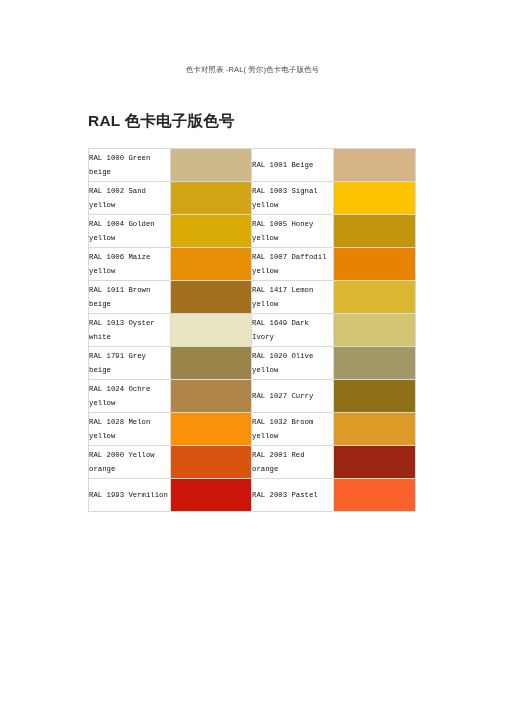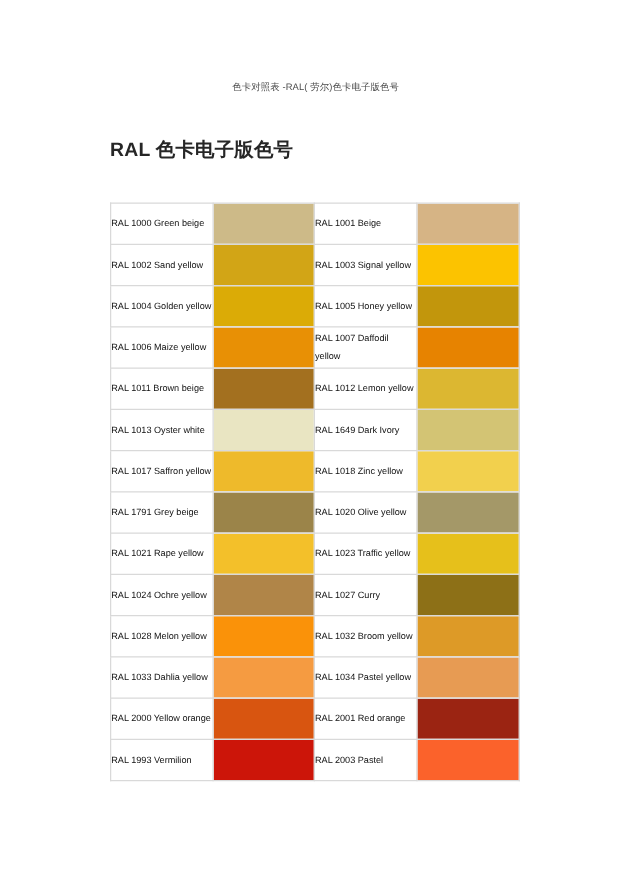"RAL 1000 Green beige" .ral-table { font-family: none -> Liberation Mono, monospace; top: 162px -> 148px }
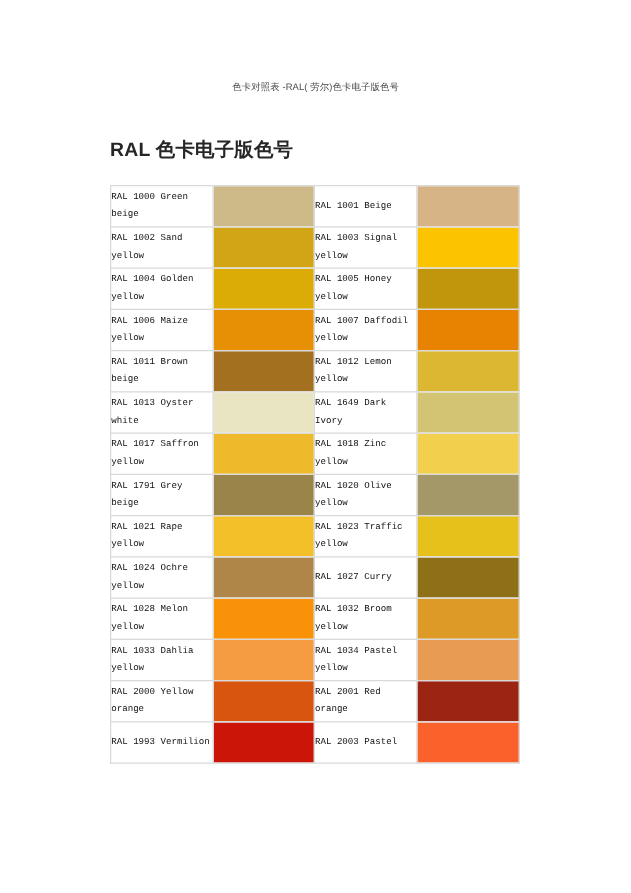"RAL 1012 Lemon yellow" td.cell-label { text: 1012 -> 1417 }
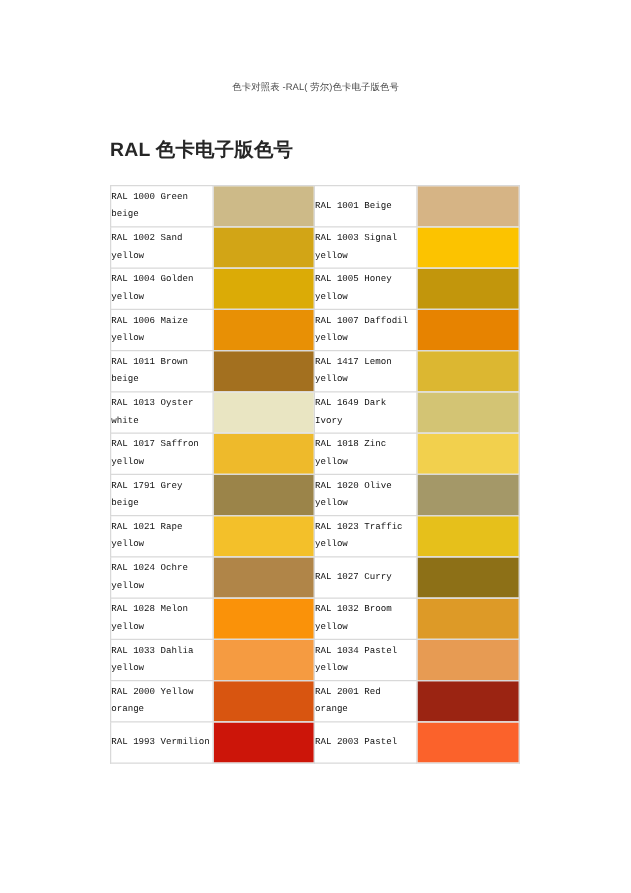"RAL 1017 Saffron yellow" tr { html: <tr> <td>RAL 1017 Saffron yellow</td> <td> <span></span> </td> <td>RAL 1018 Zinc yellow</td> <td> <span></span> </td> </tr> -> none }
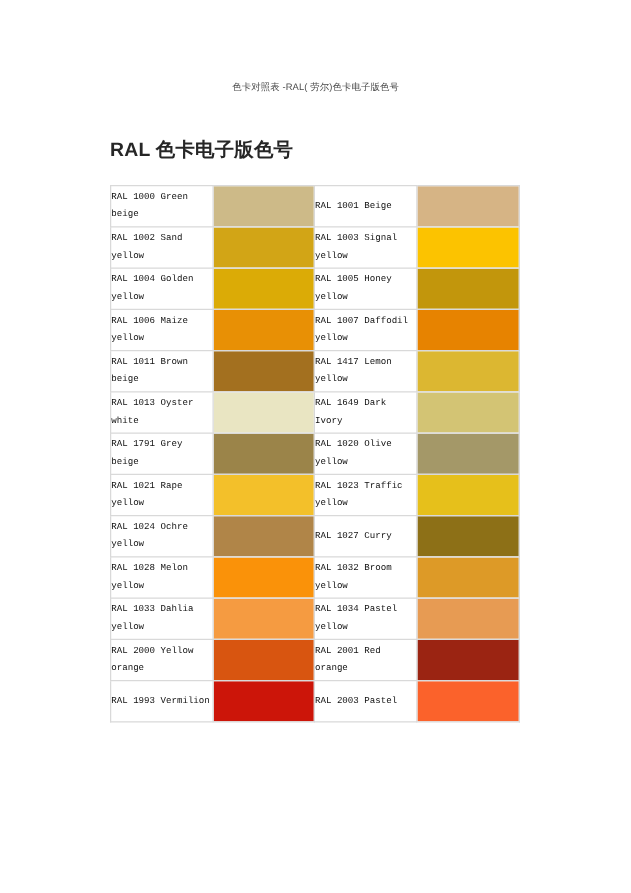"RAL 1021 Rape yellow" tr { html: <tr> <td>RAL 1021 Rape yellow</td> <td> <span></span> </td> <td>RAL 1023 Traffic yellow</td> <td> <span></span> </td> </tr> -> none }
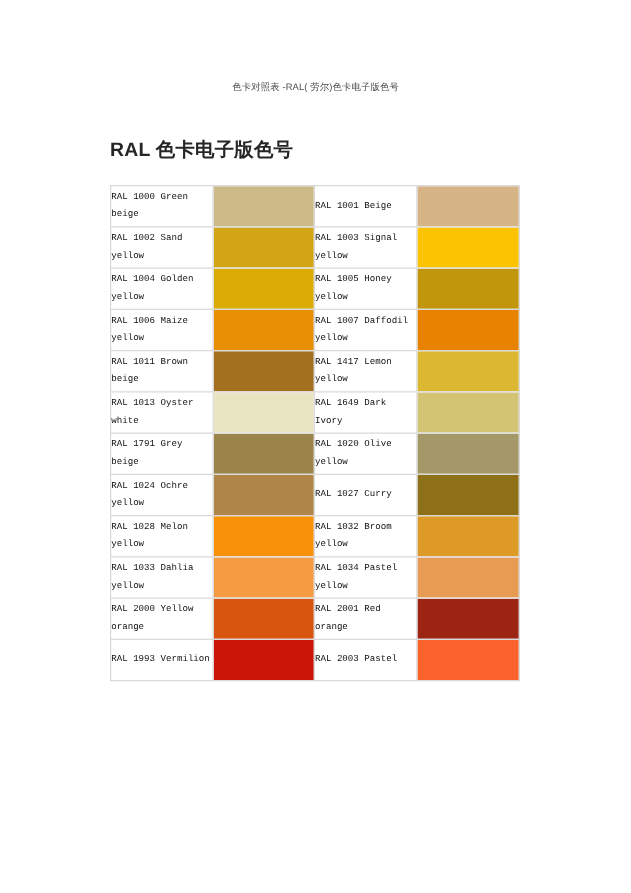"RAL 1033 Dahlia yellow" tr { html: <tr> <td>RAL 1033 Dahlia yellow</td> <td> <span></span> </td> <td>RAL 1034 Pastel yellow</td> <td> <span></span> </td> </tr> -> none }
